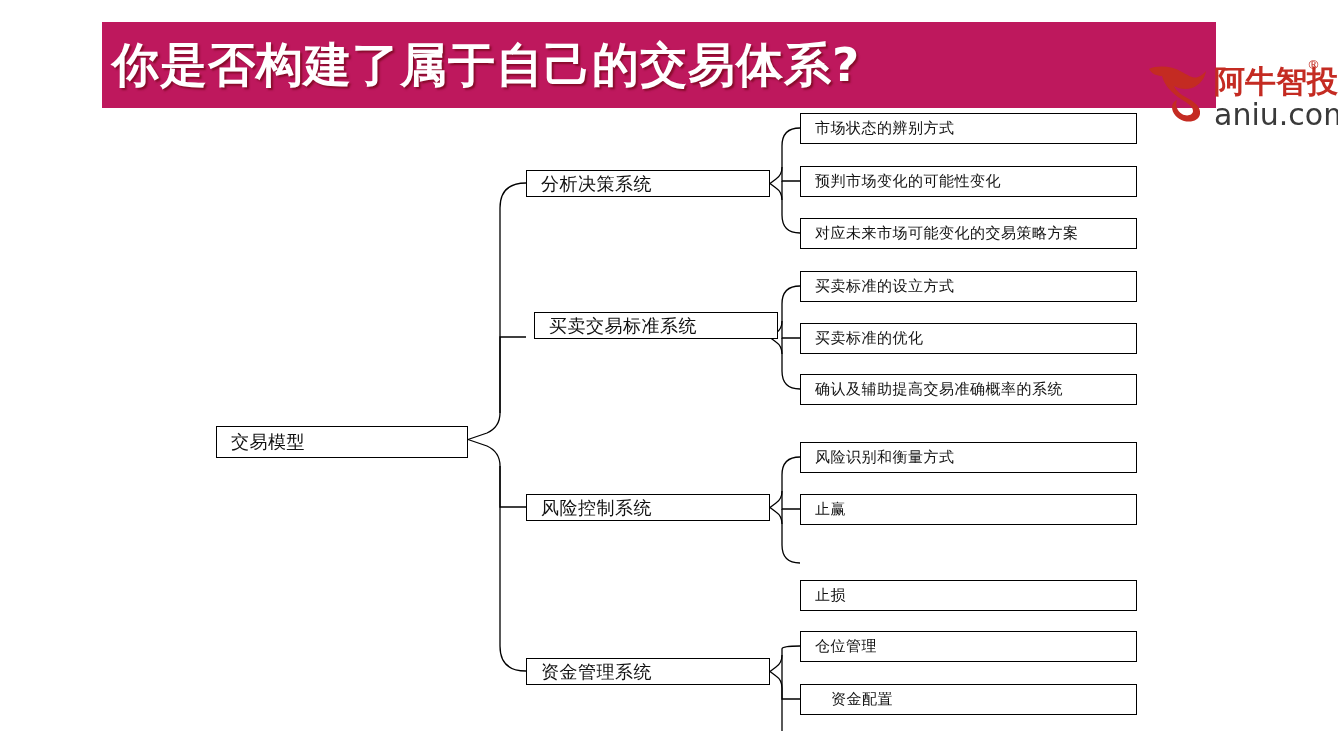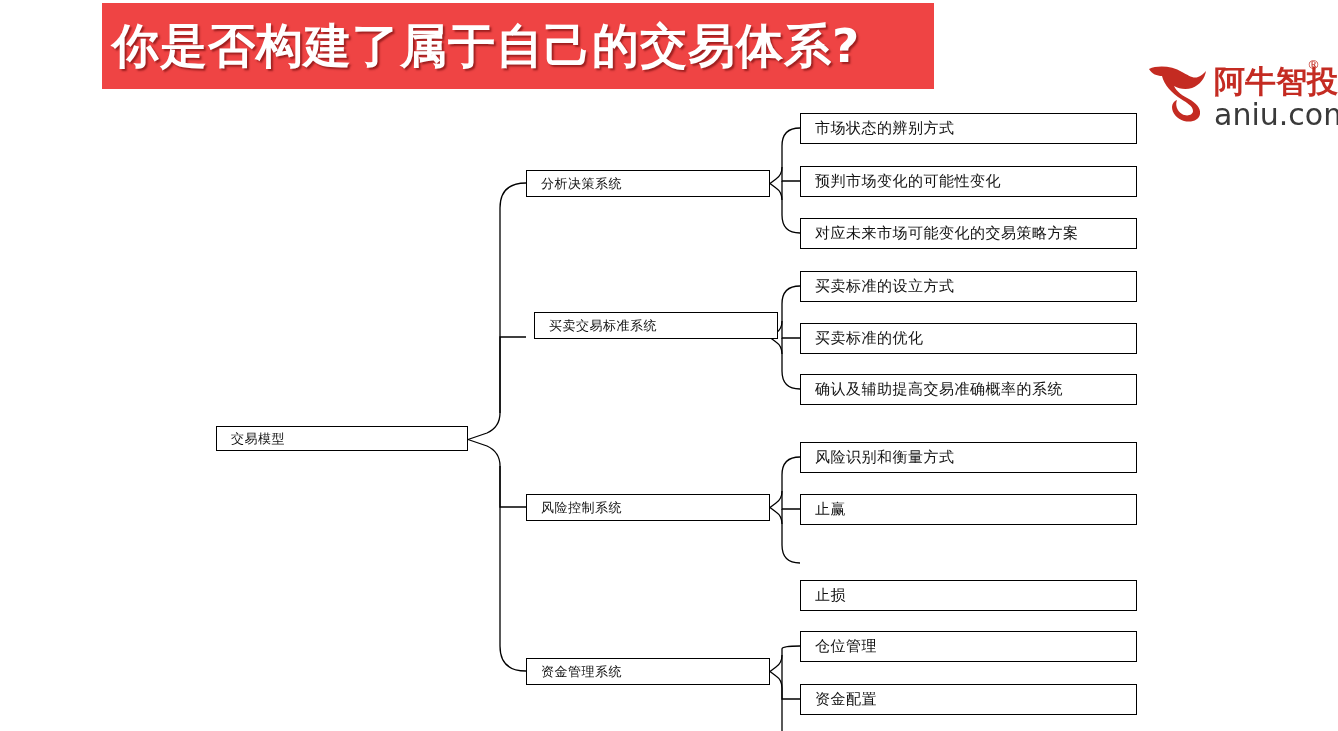"你是否构建了属于自己的交易体系?" #title-banner { background: #ef4444 -> #be185d; top: 3px -> 22px; width: 832px -> 1114px }
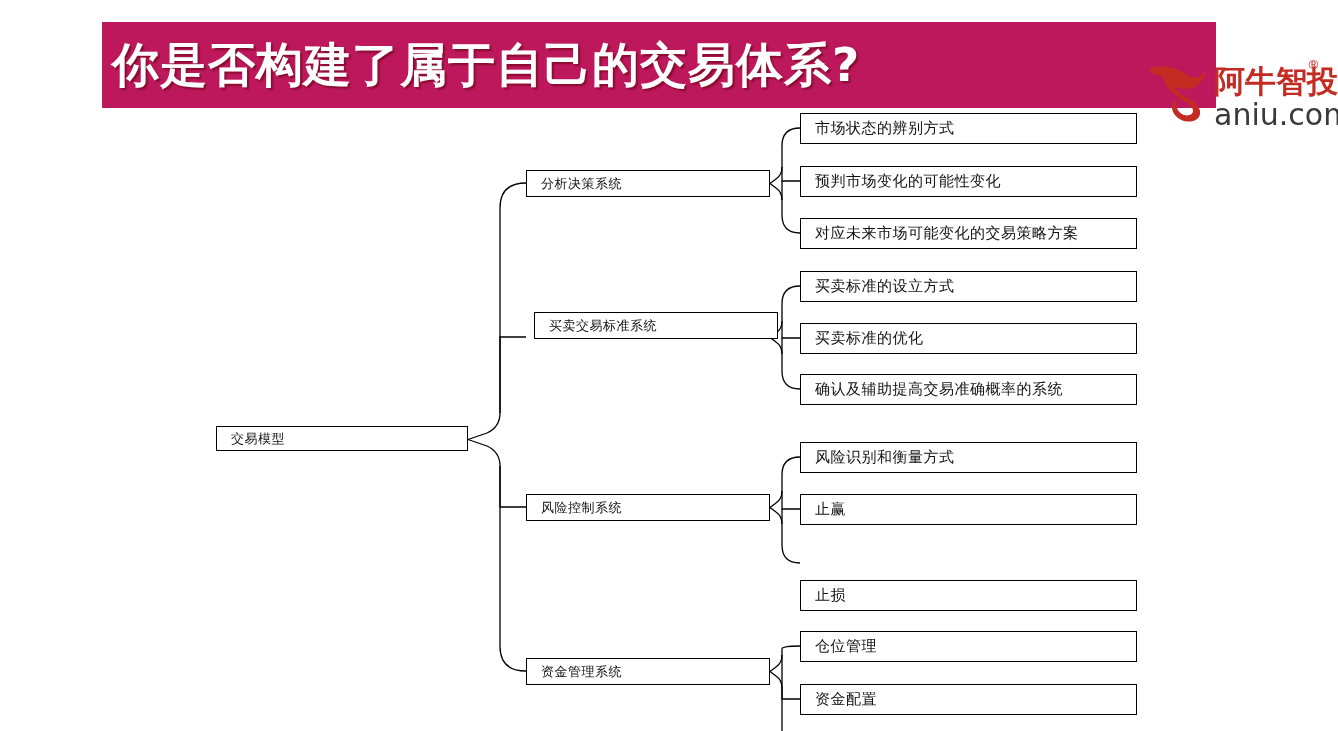"分析决策系统" .node .node-label { font-size: 13px -> 18px }
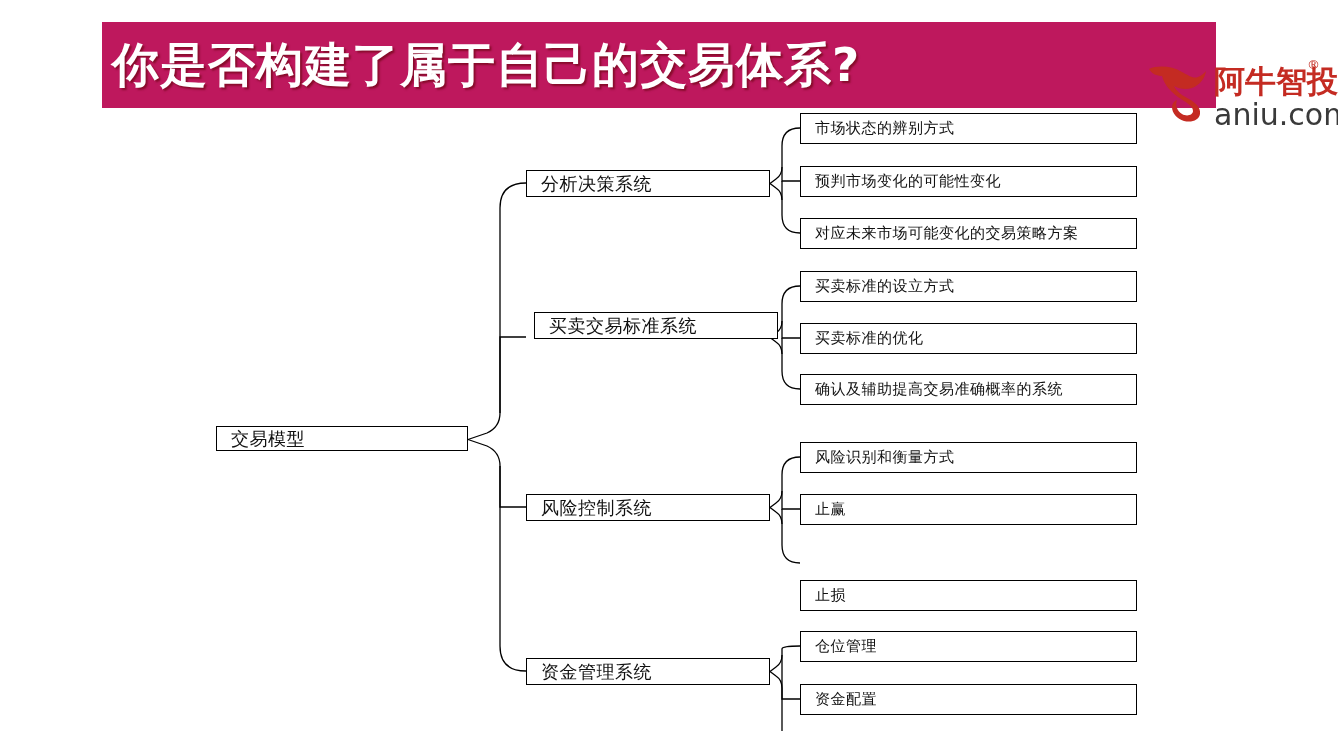"交易模型" .node-root { height: 25px -> 32px }
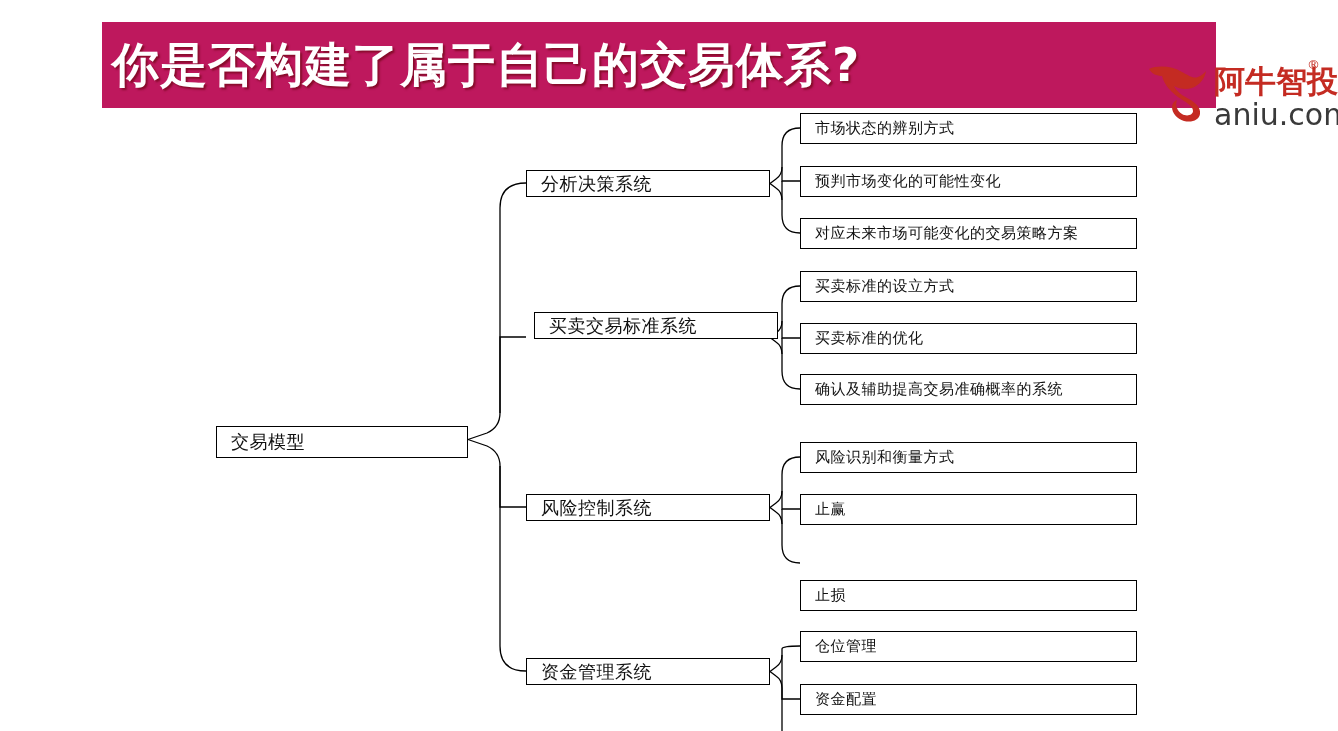"资金配置" div.node { padding-left: none -> 16px }
